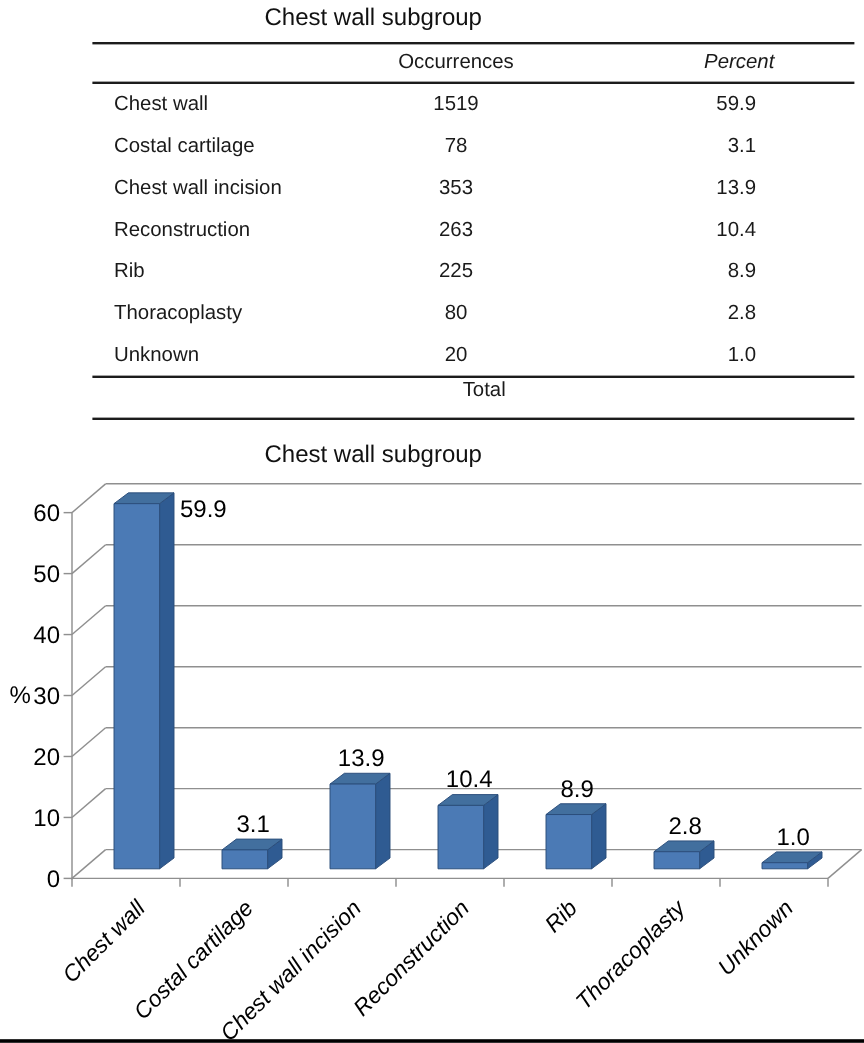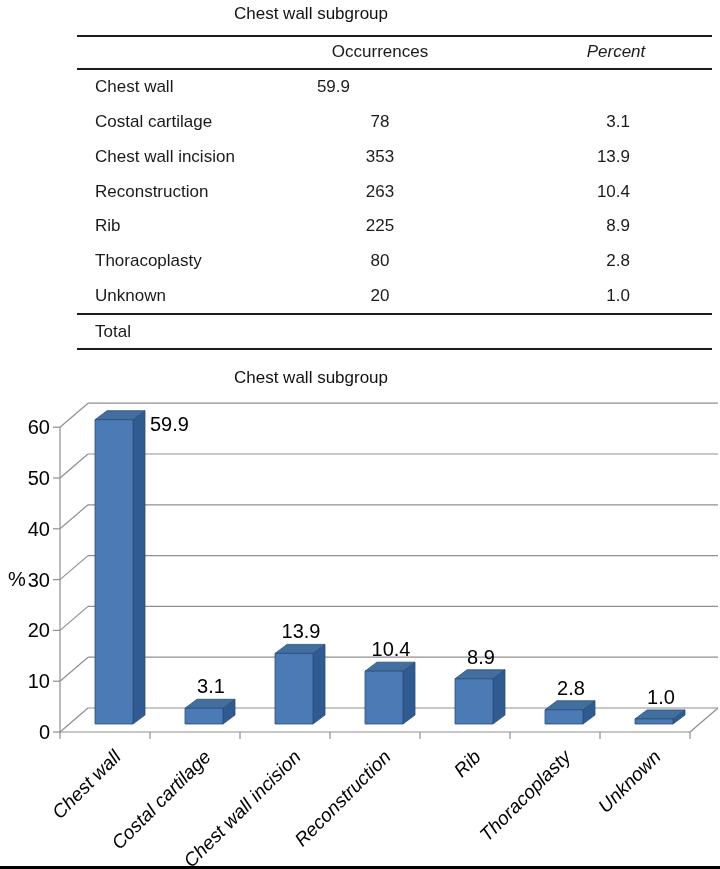"Chest wall subgroup" .fig-title { font-size: 17px -> 20px }
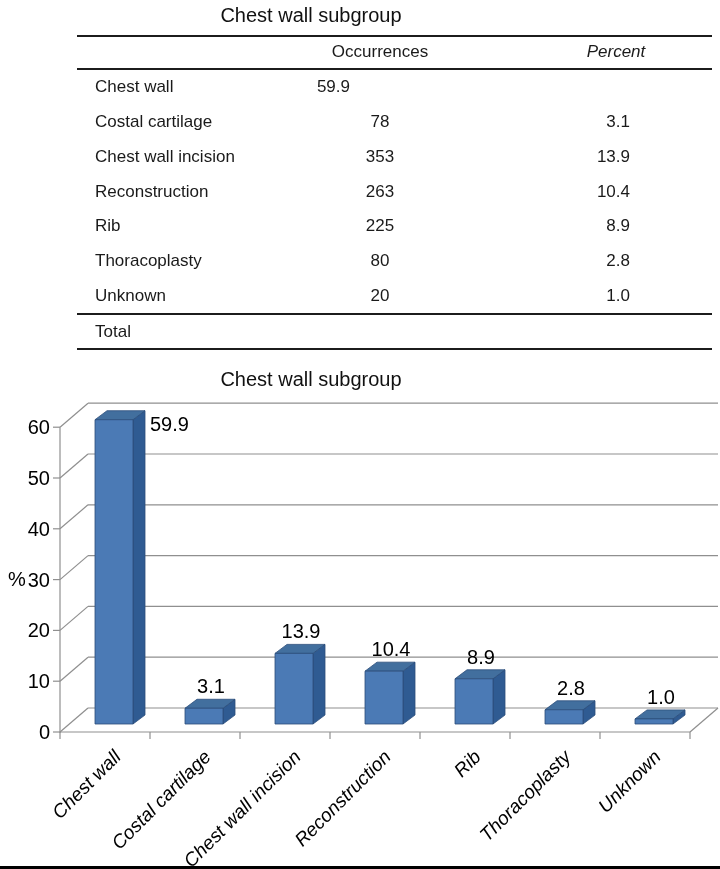"1519" div.c-occ { html: none -> <div>1519</div> }
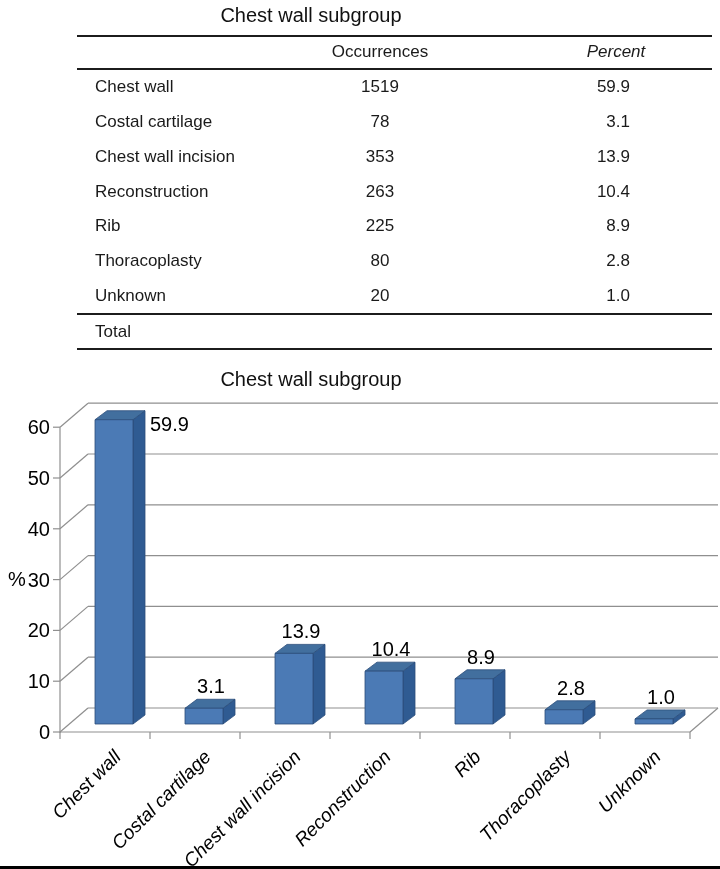"Total" #total-row { flex-direction: none -> column }
